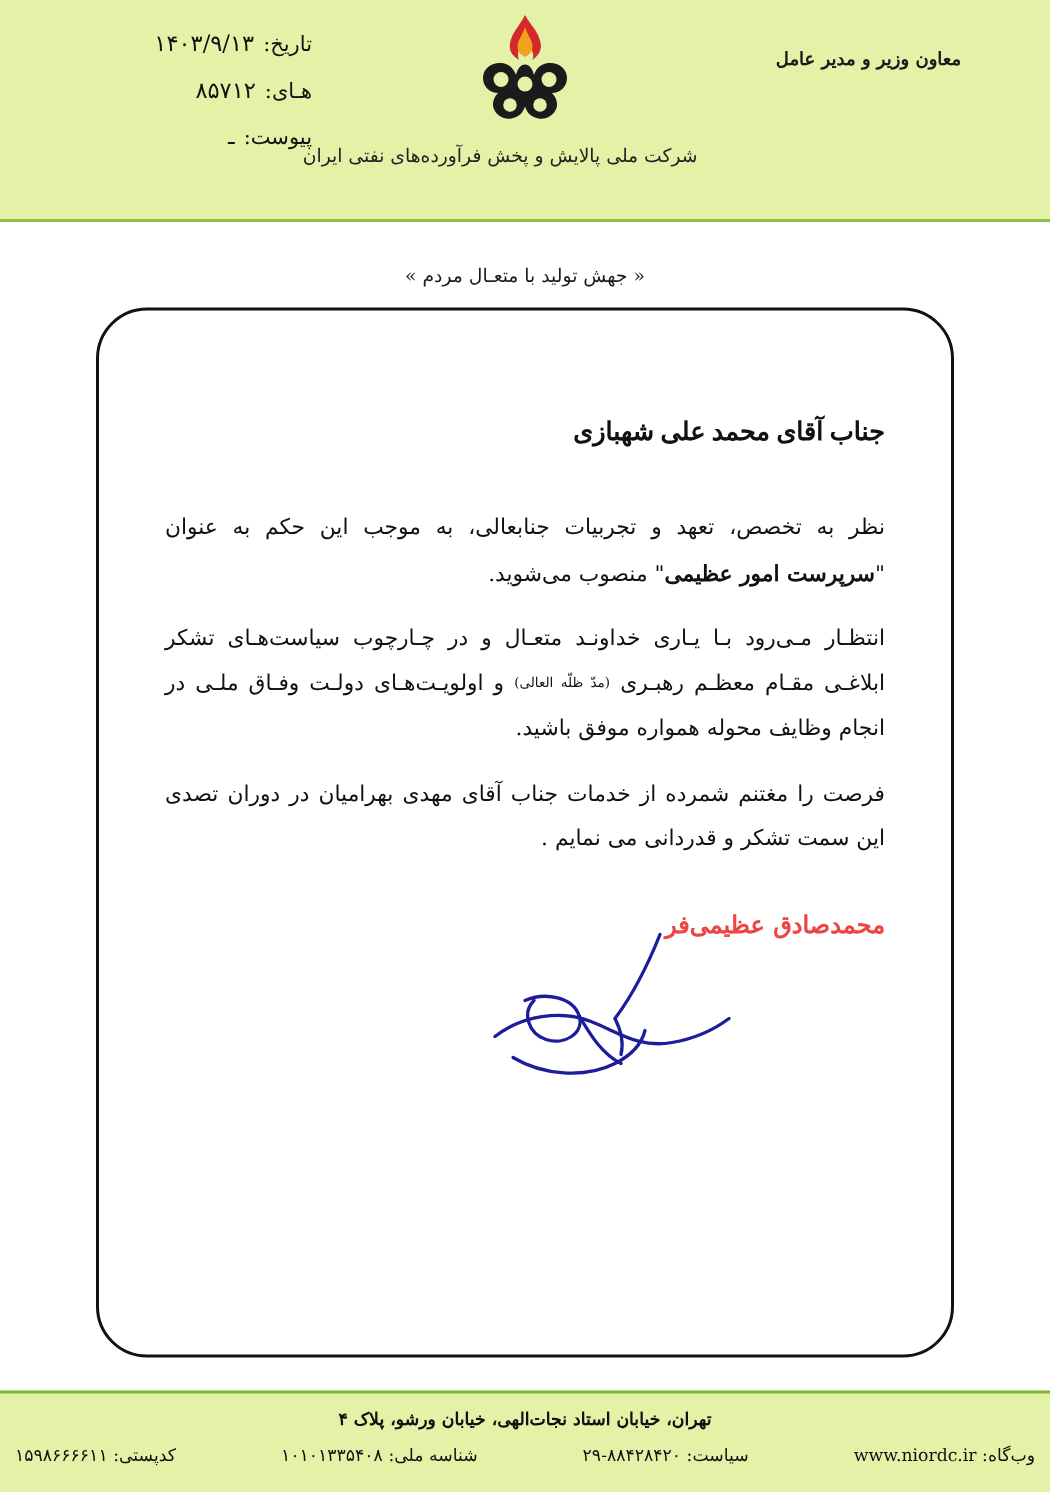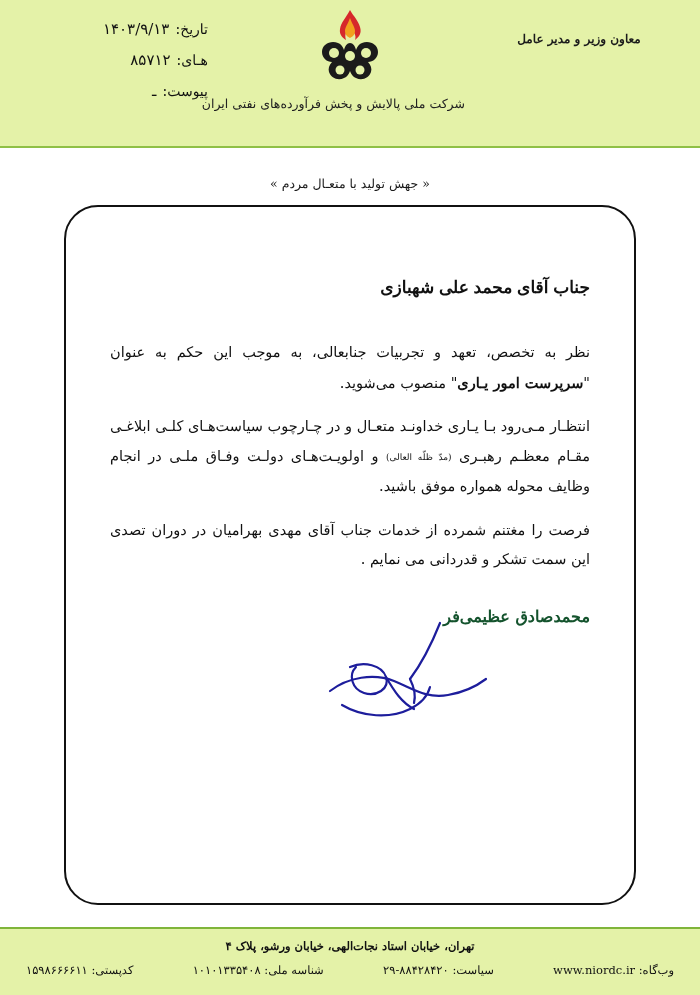"جناب آقای محمد علی شهبازی" .salutation { font-family: Liberation Sans, sans-serif -> Liberation Serif, serif }
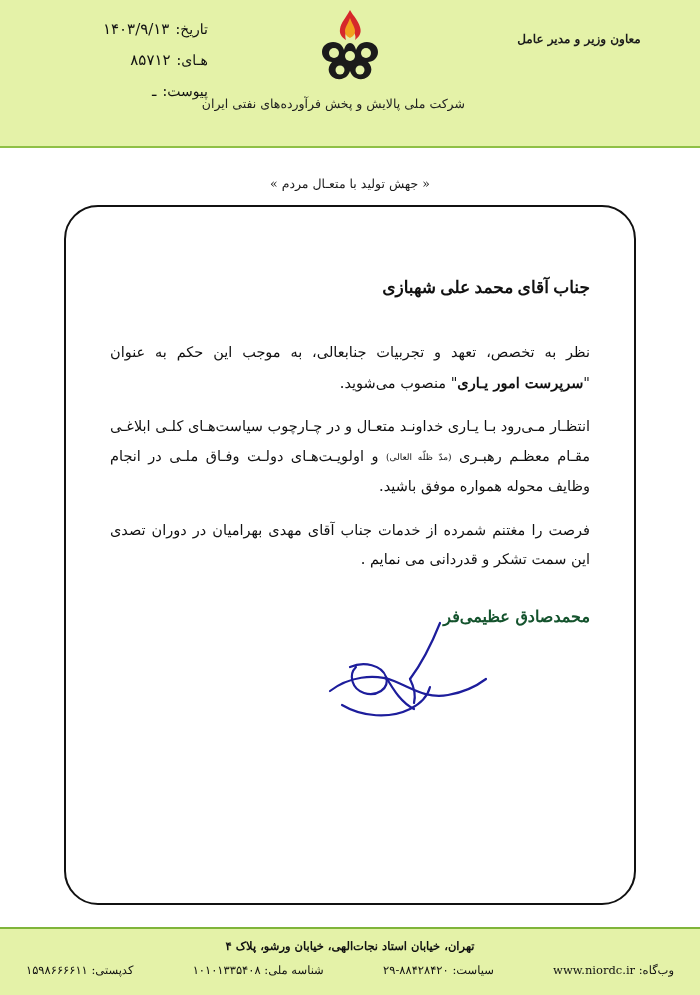"سرپرست امور یـاری" span.bold { text: یـاری -> عظیمی }
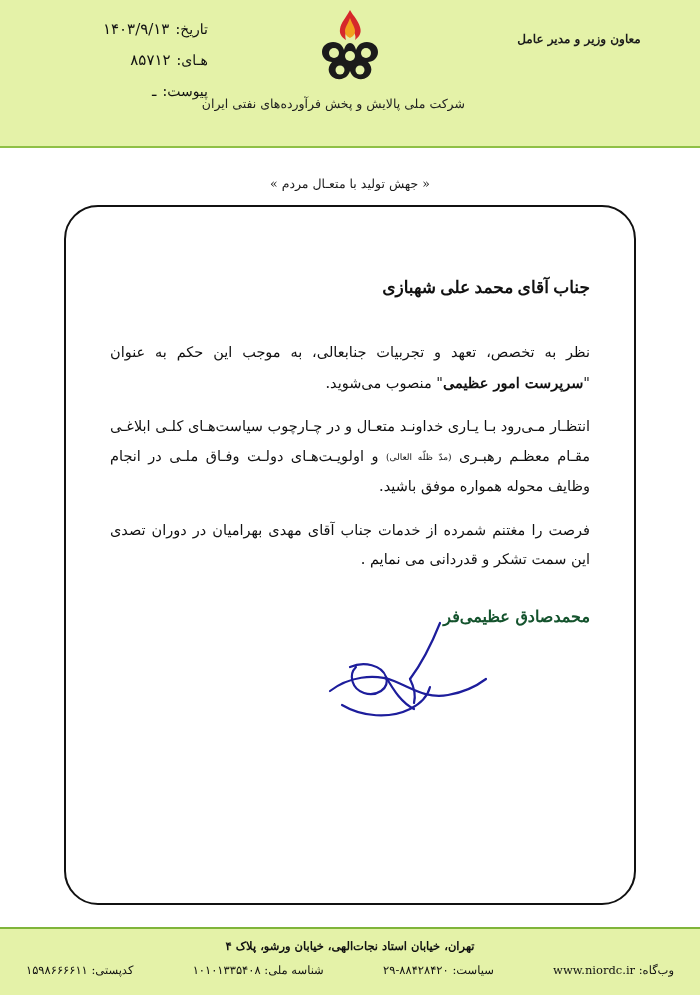"انتظـار مـی‌رود بـا یـاری خداونـد" span { text: کلـی -> تشکر }
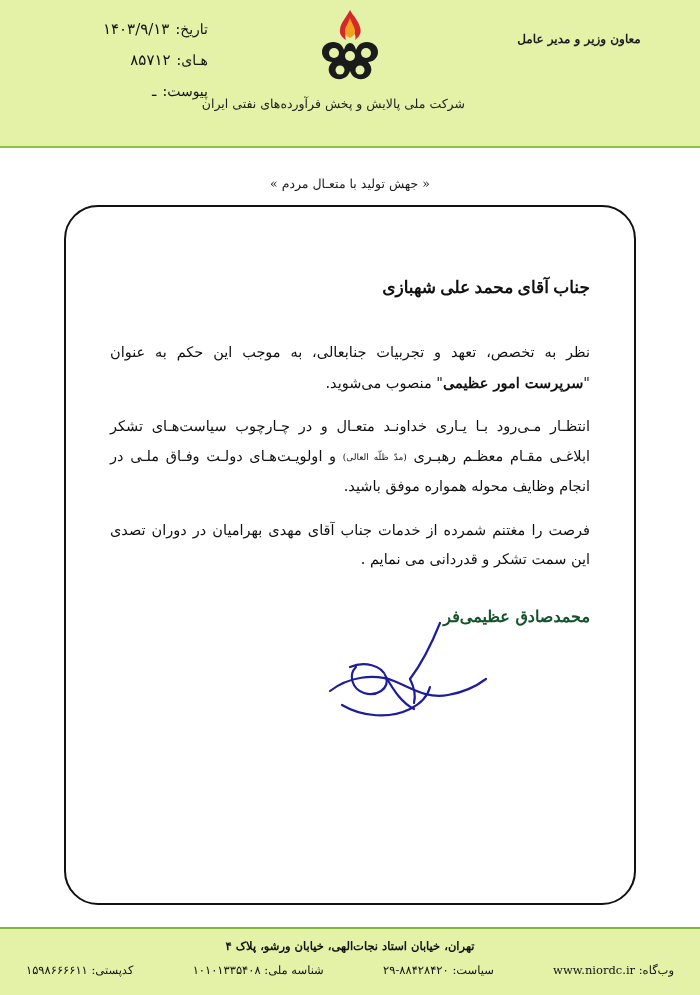"محمدصادق عظیمی‌فر" .signer-name { color: #14532d -> #ef4444 }
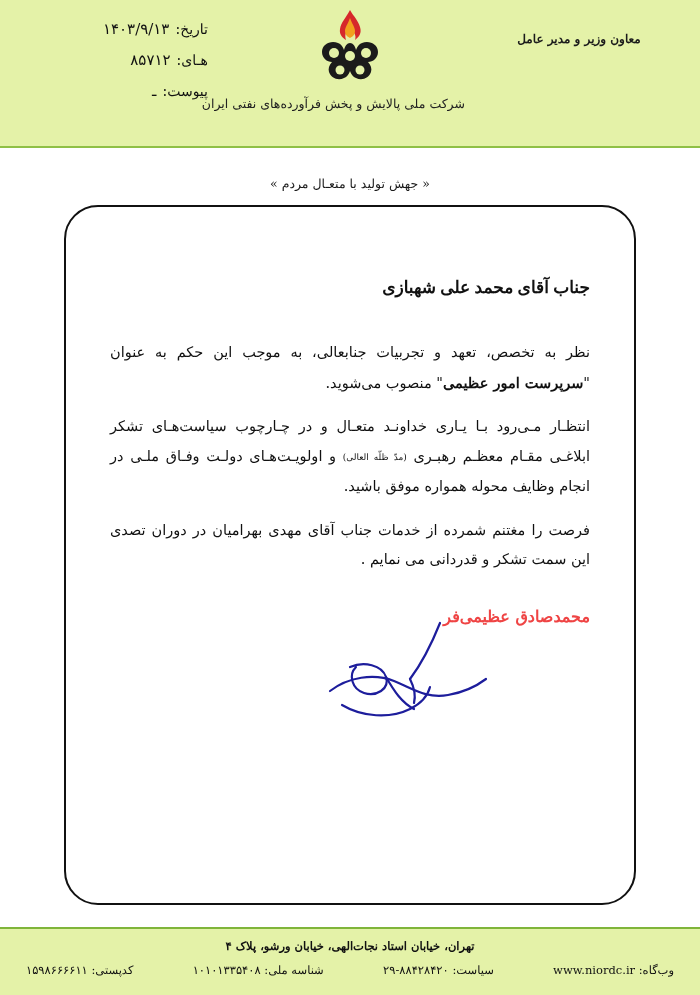"کدپستی: ۱۵۹۸۶۶۶۶۱۱" .footer-line2 { padding: 0 26px -> 0 10px }
